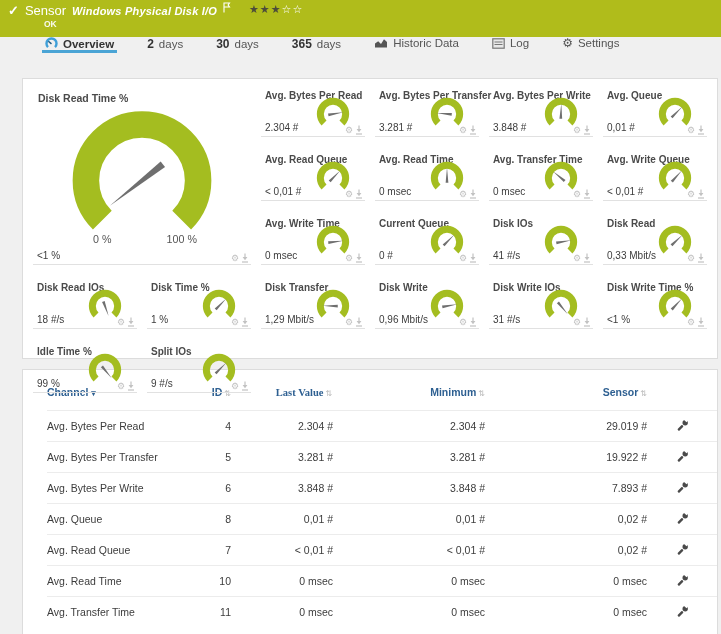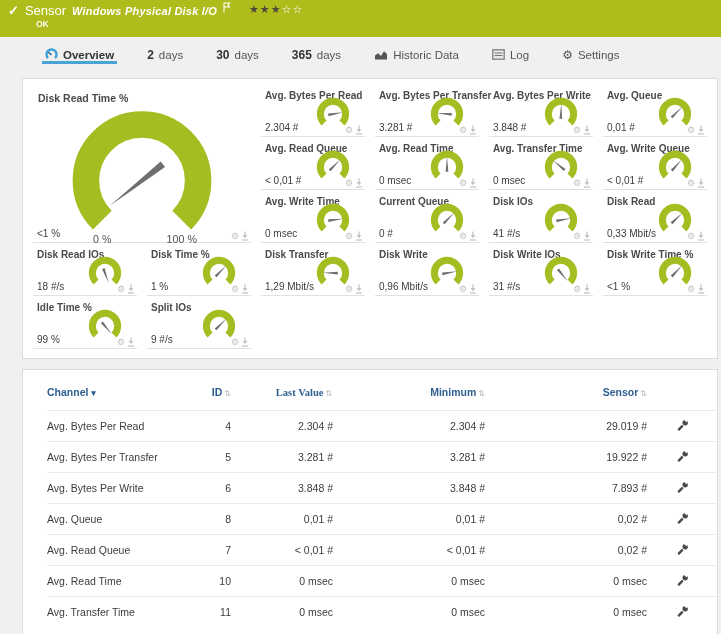"OK" .status-ok { margin-left: 28px -> 36px }
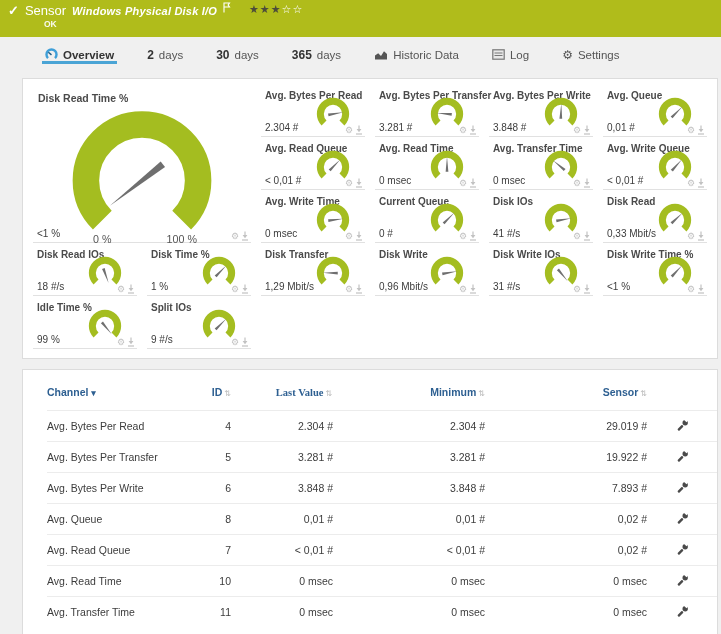"Overview" .tabbar { align-items: center -> flex-start }
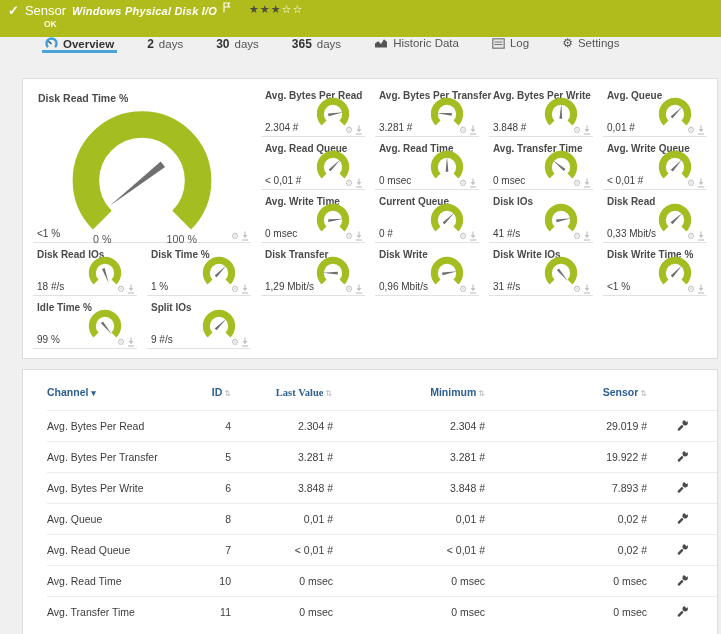"Disk Read Time %" .gauge-grid { gap: 3px 10px -> 14px 10px }
